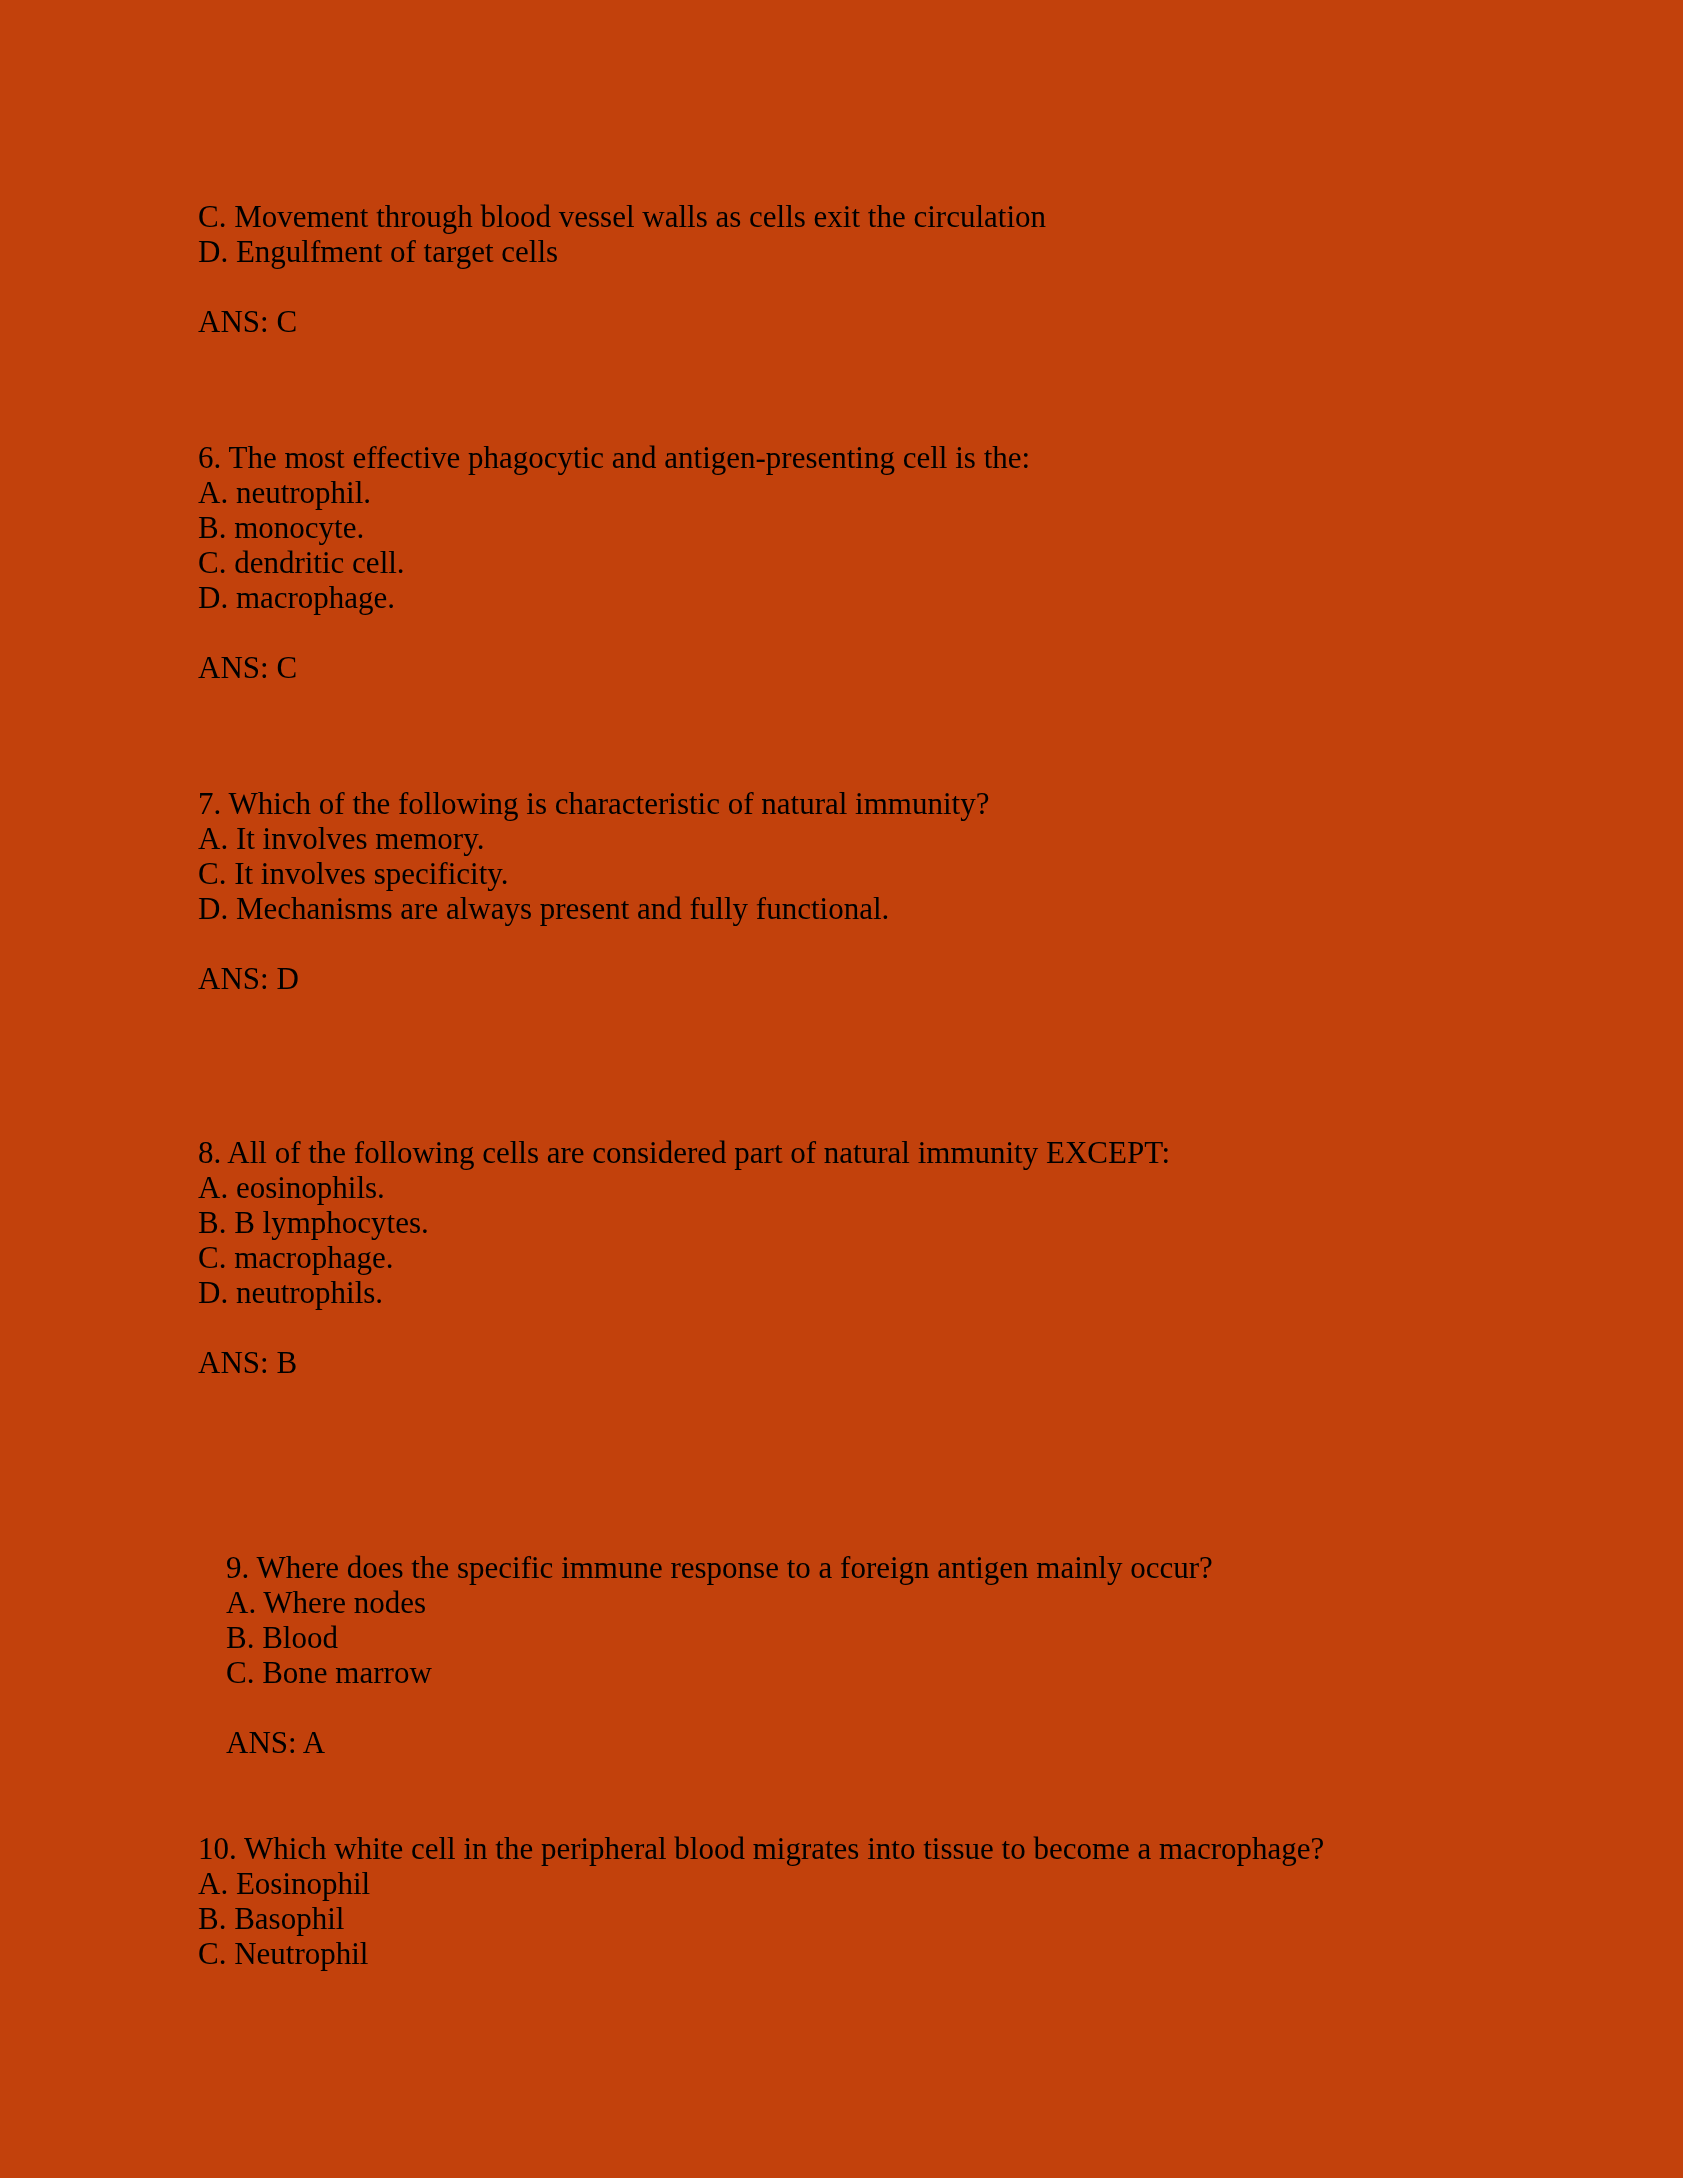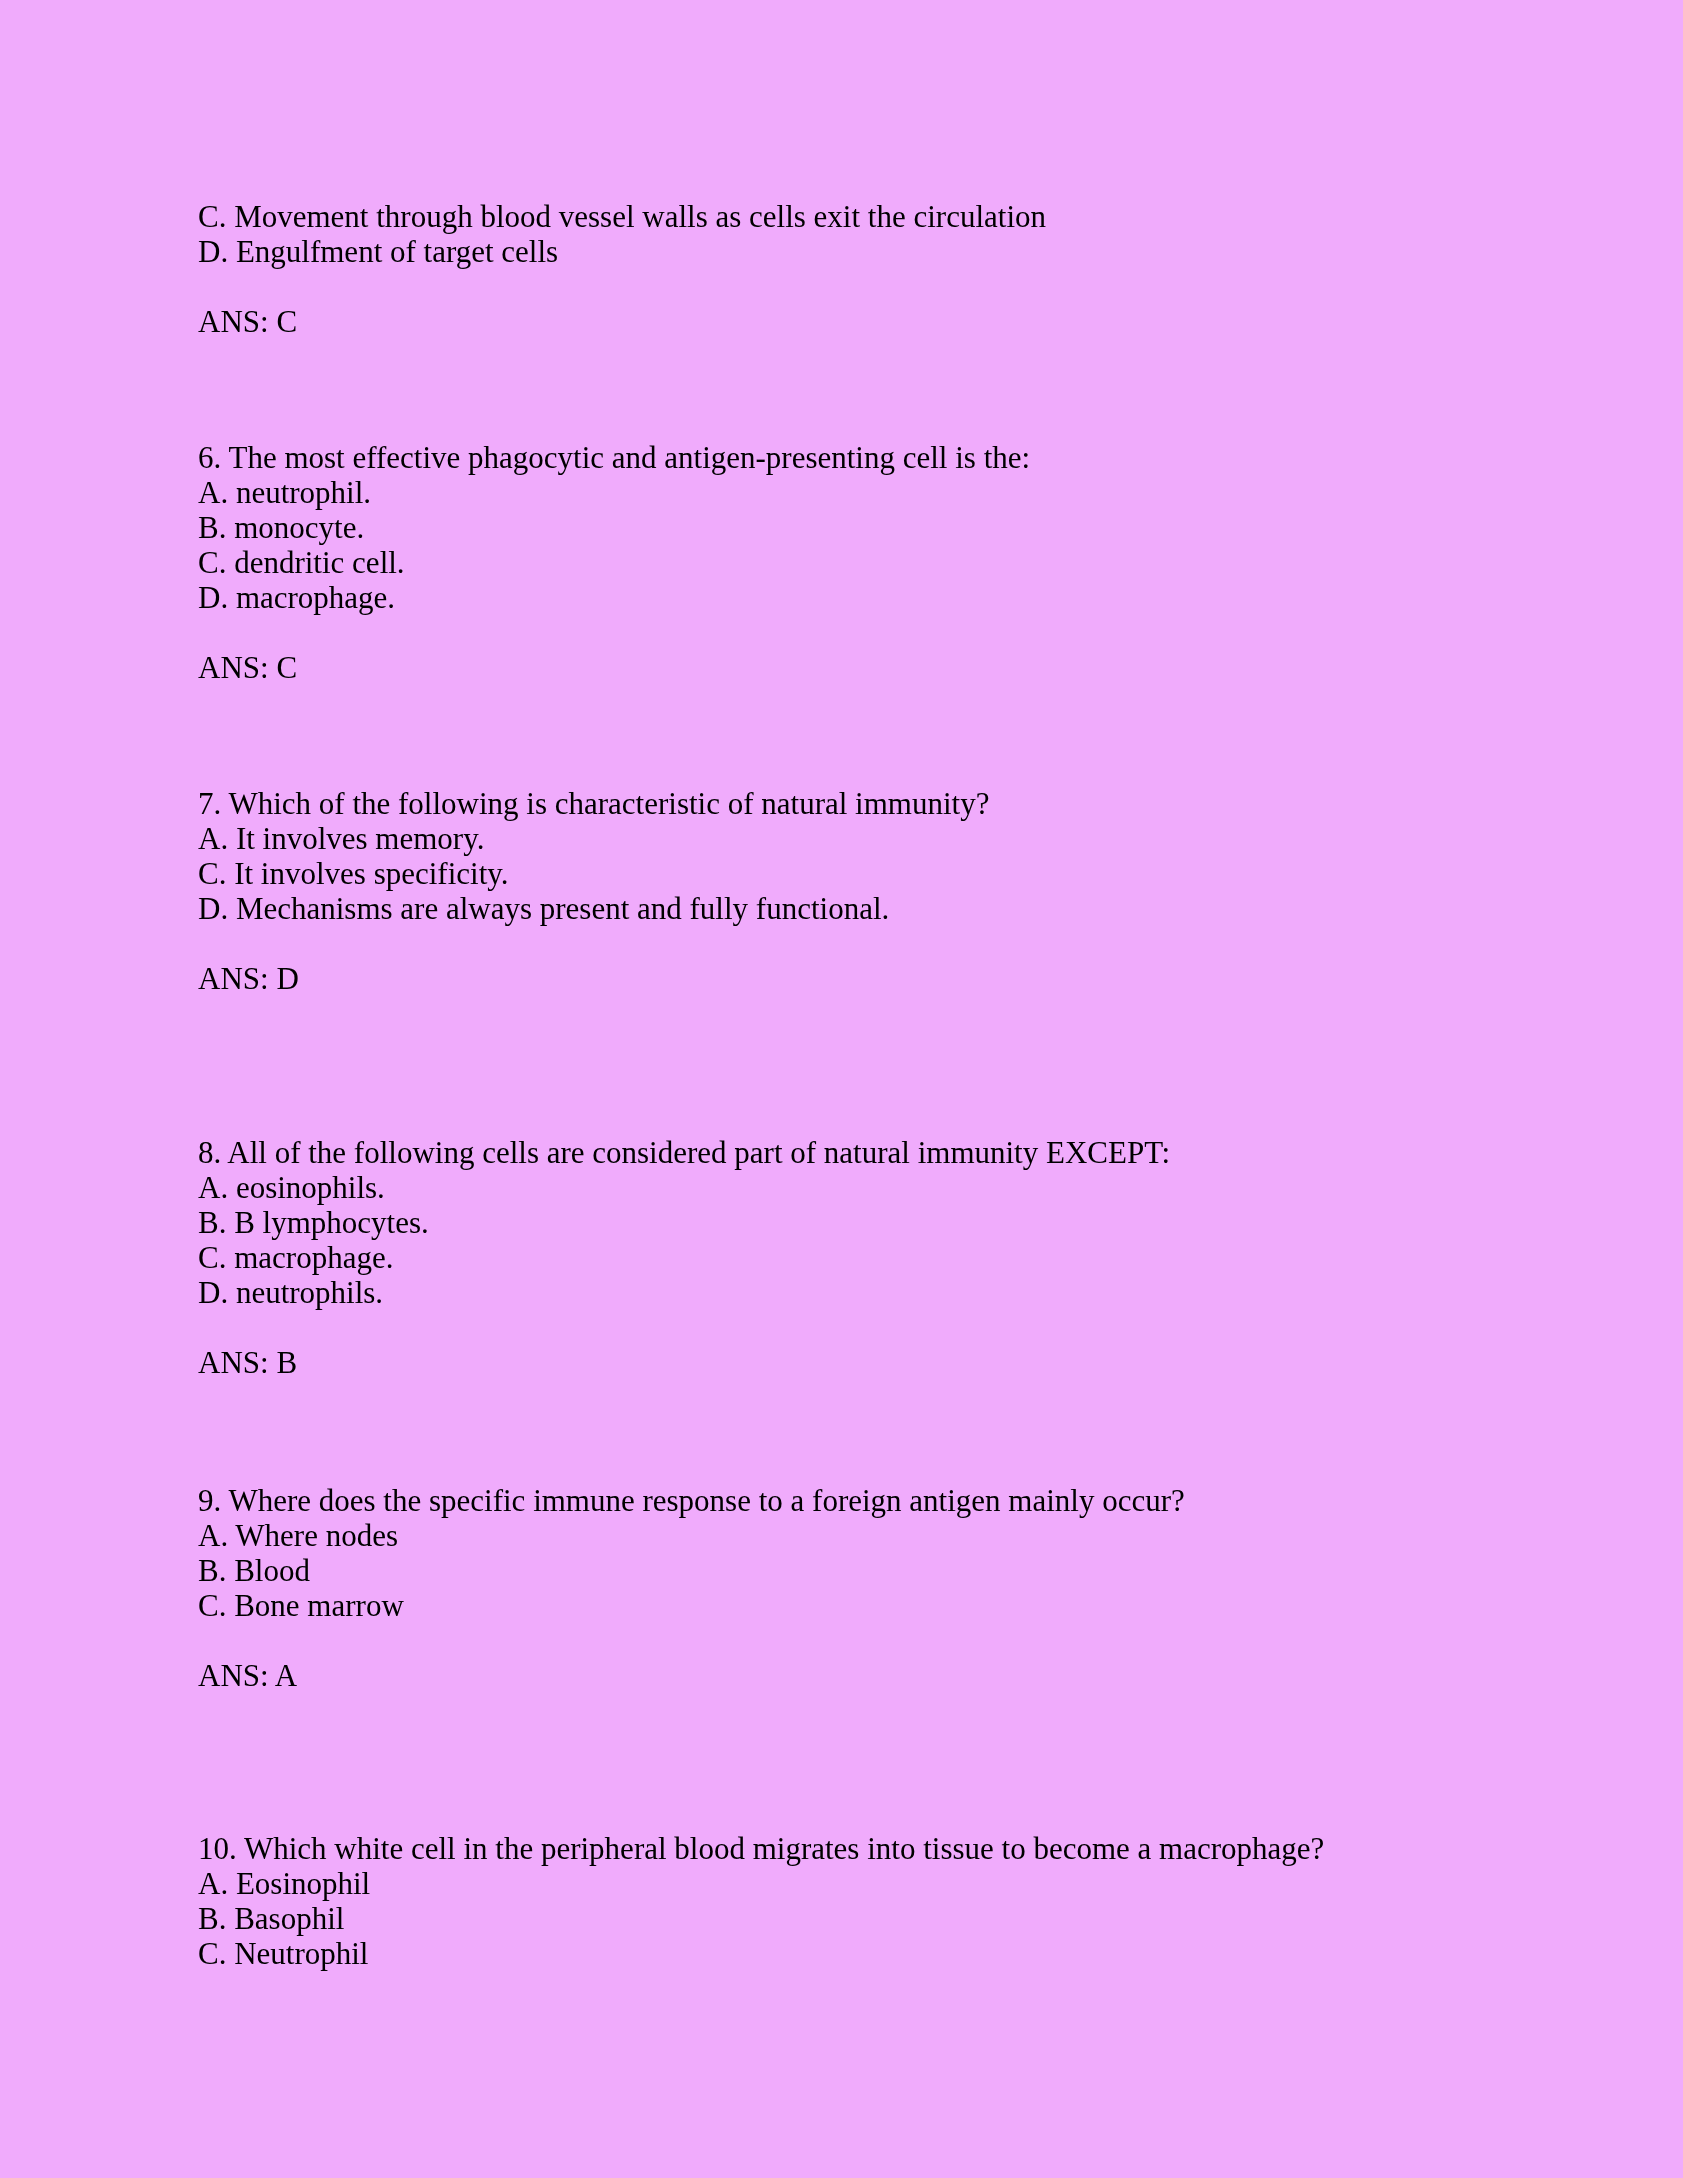"C. Movement through blood vessel" .page { background: #f0abfc -> #c2410c }
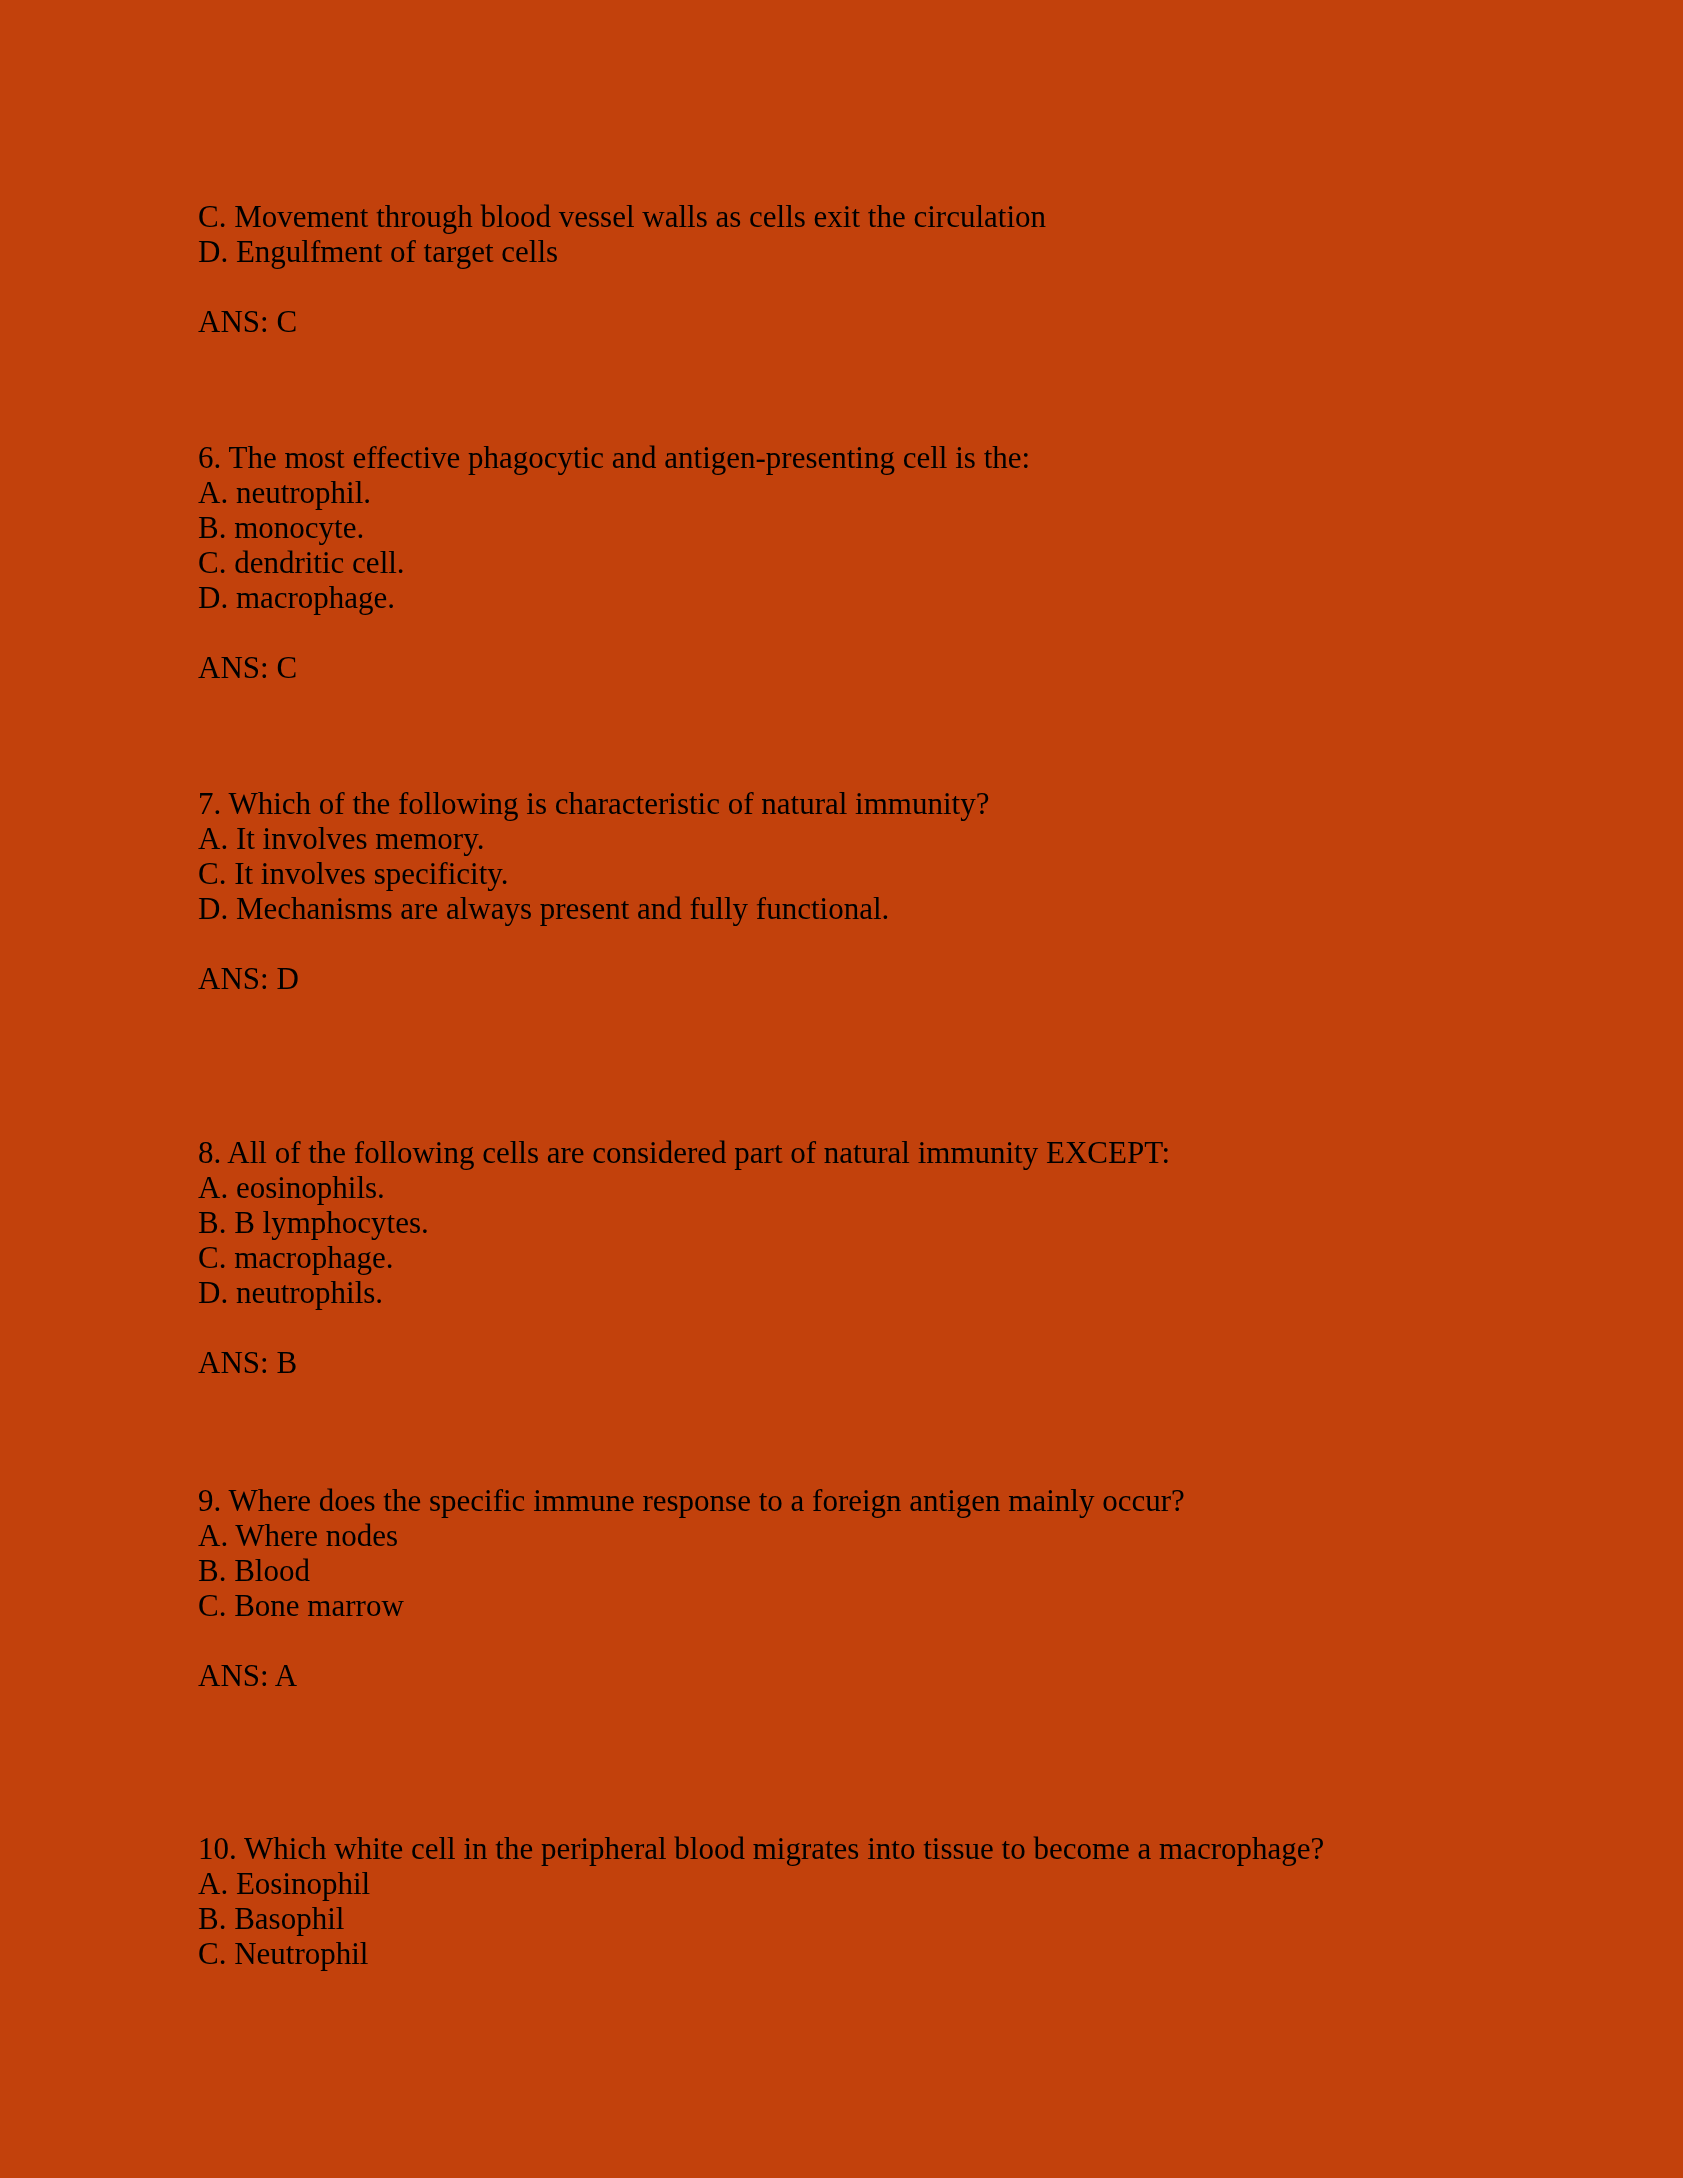"9. Where does the specific" section.qblock { margin-left: none -> 28px; top: 1483px -> 1550px }
